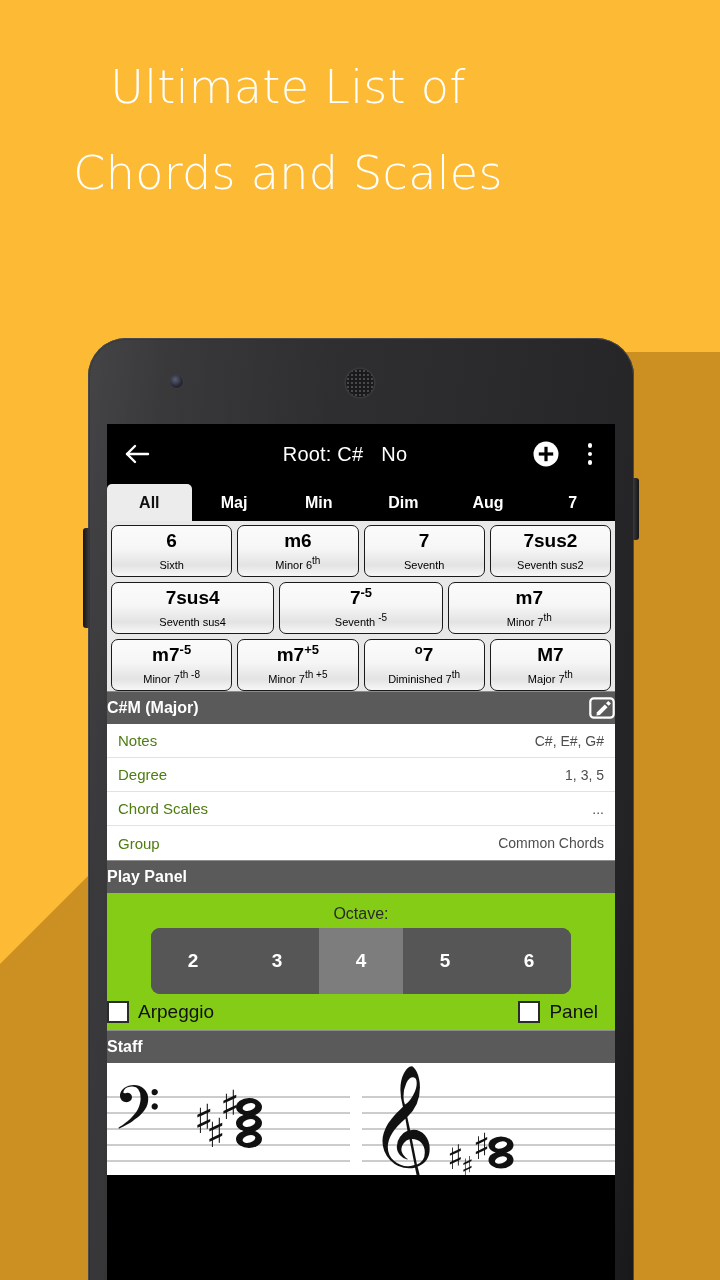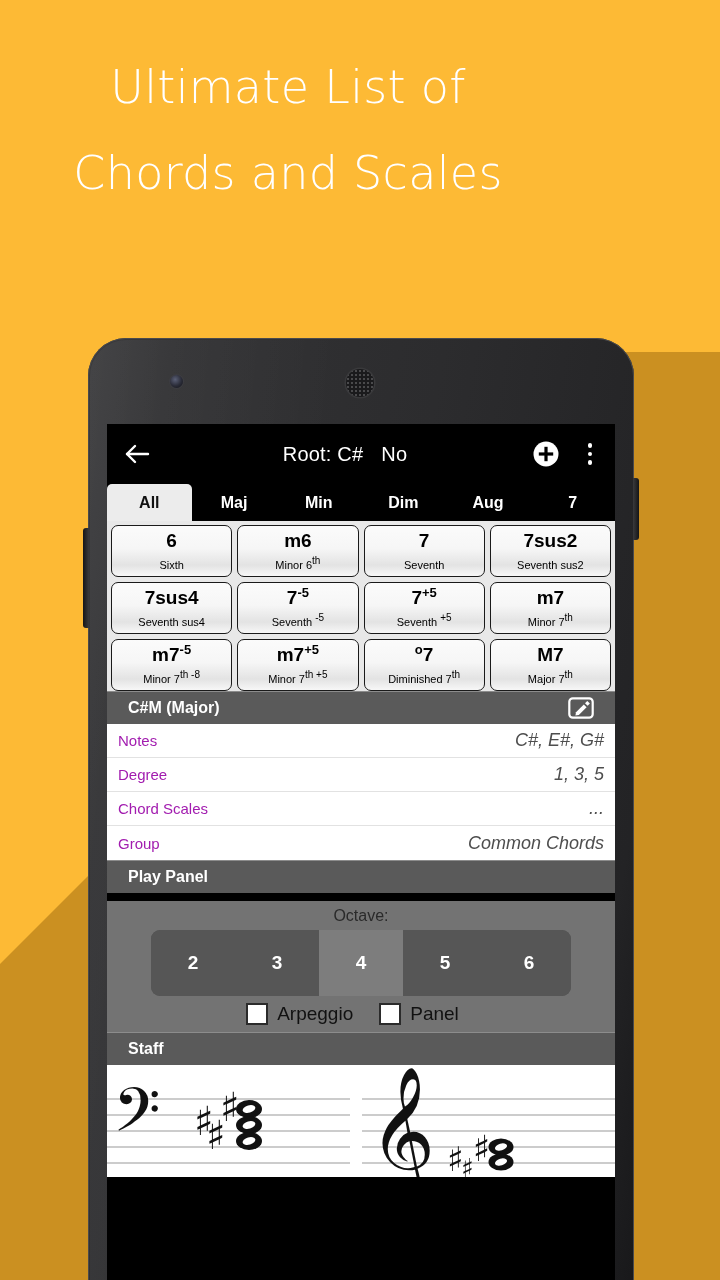"7+5" div.chordbtn { html: <div> <div>7<sup>+5</sup></div> <div>Seventh <sup>+5</sup></div> </div> -> none }
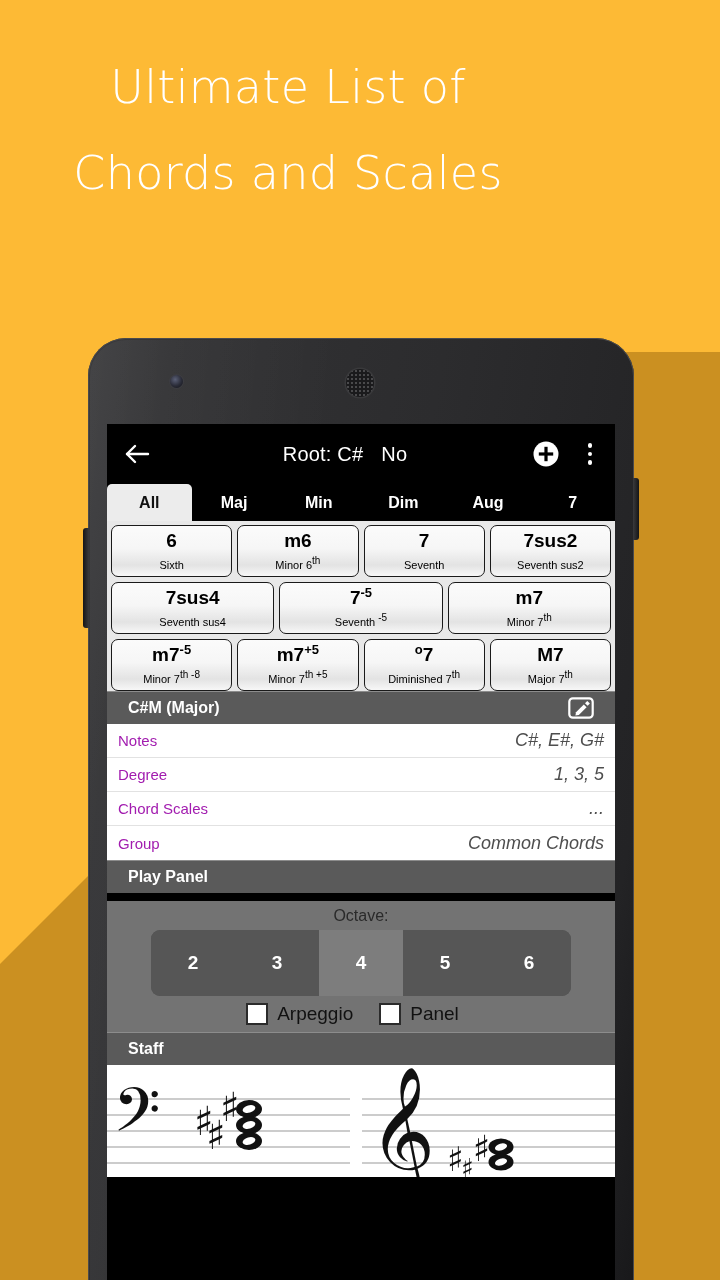"C#M (Major)" .sect-head { padding: 0 21px -> 0 0 }
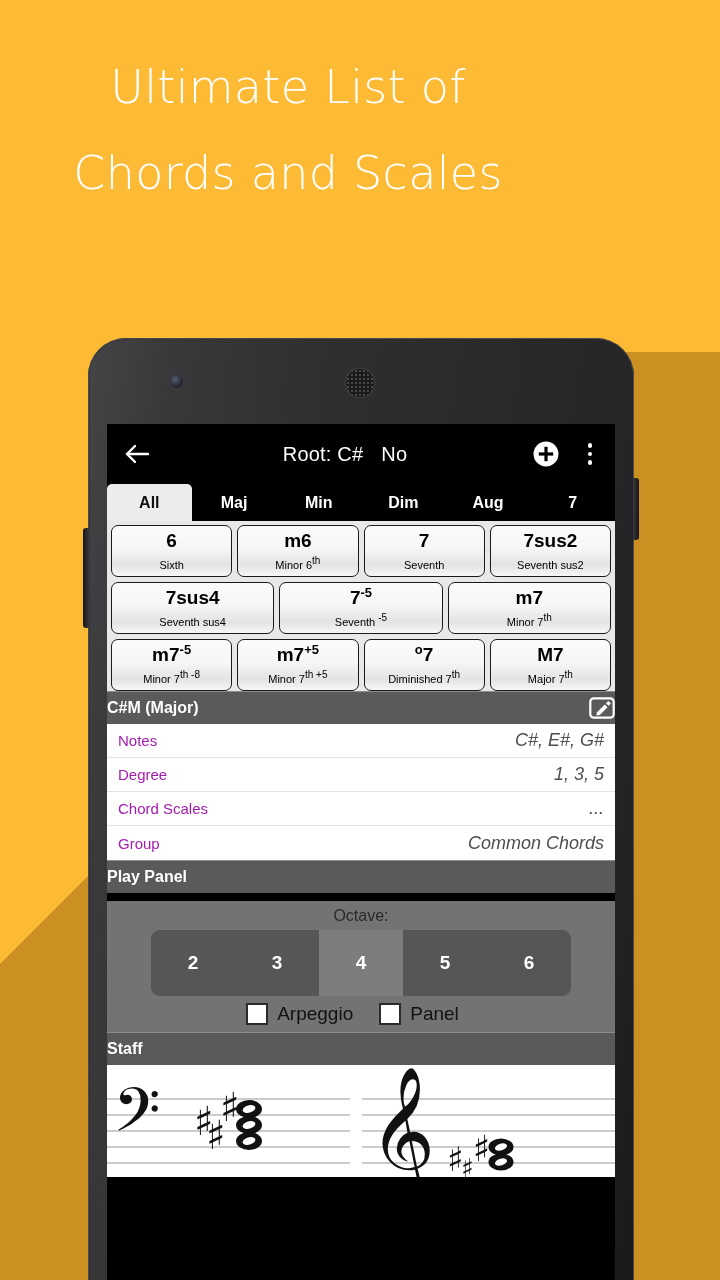"Notes" .info-label { color: #a21caf -> #4d7c0f }
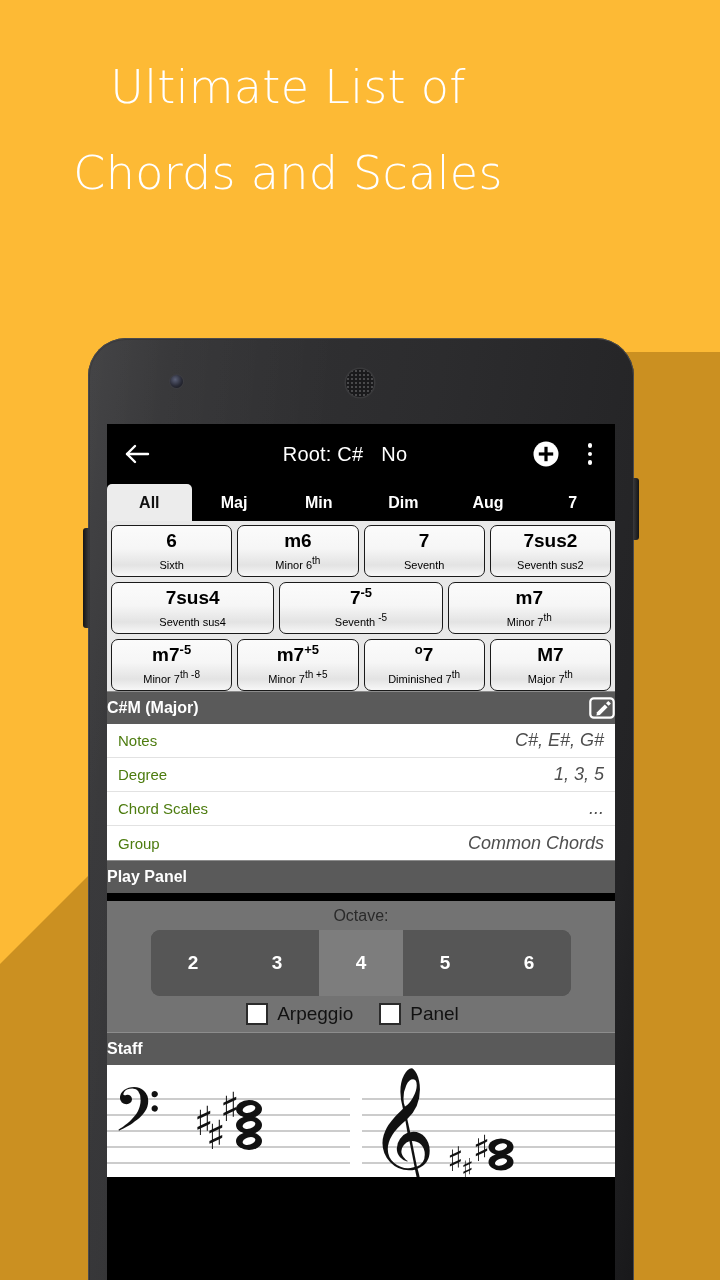"C#, E#, G#" .info-value { font-size: 18px -> 14px; font-style: italic -> none }
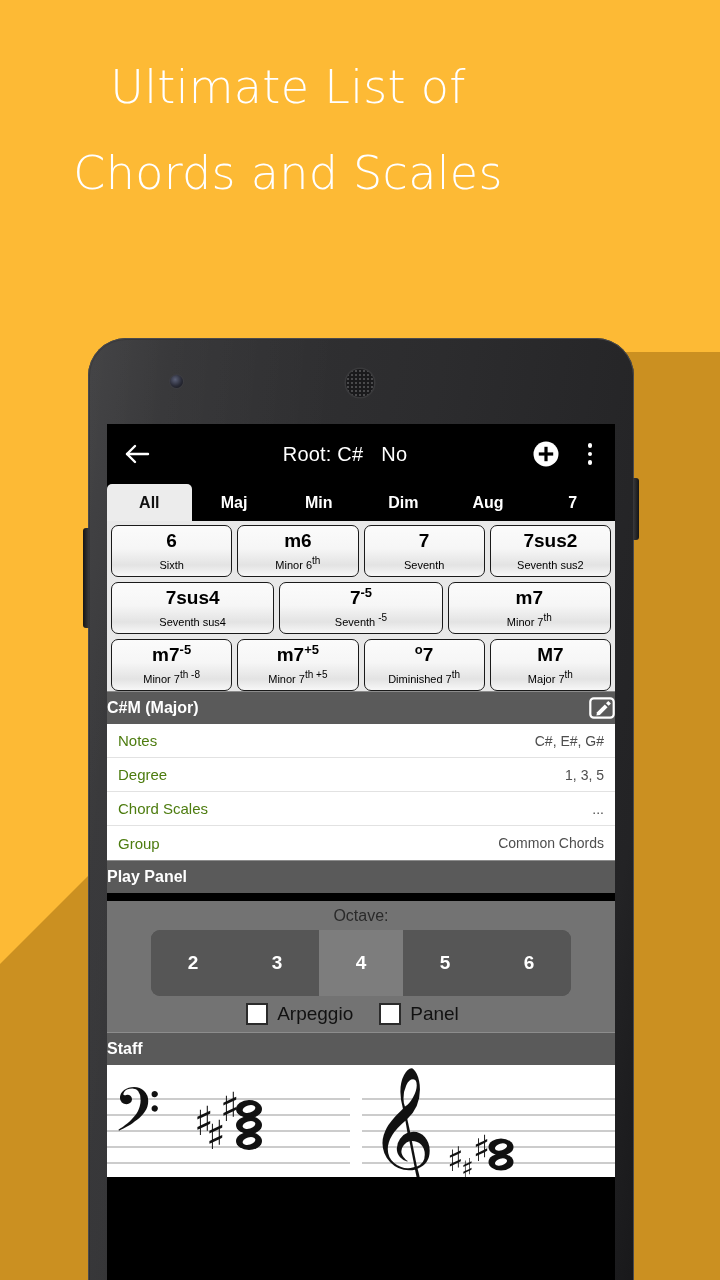"Octave:" .play-body { background: #737373 -> #84cc16; margin-top: 8px -> none; padding: 6px 0 7px 0 -> 12px 0 7px 0 }
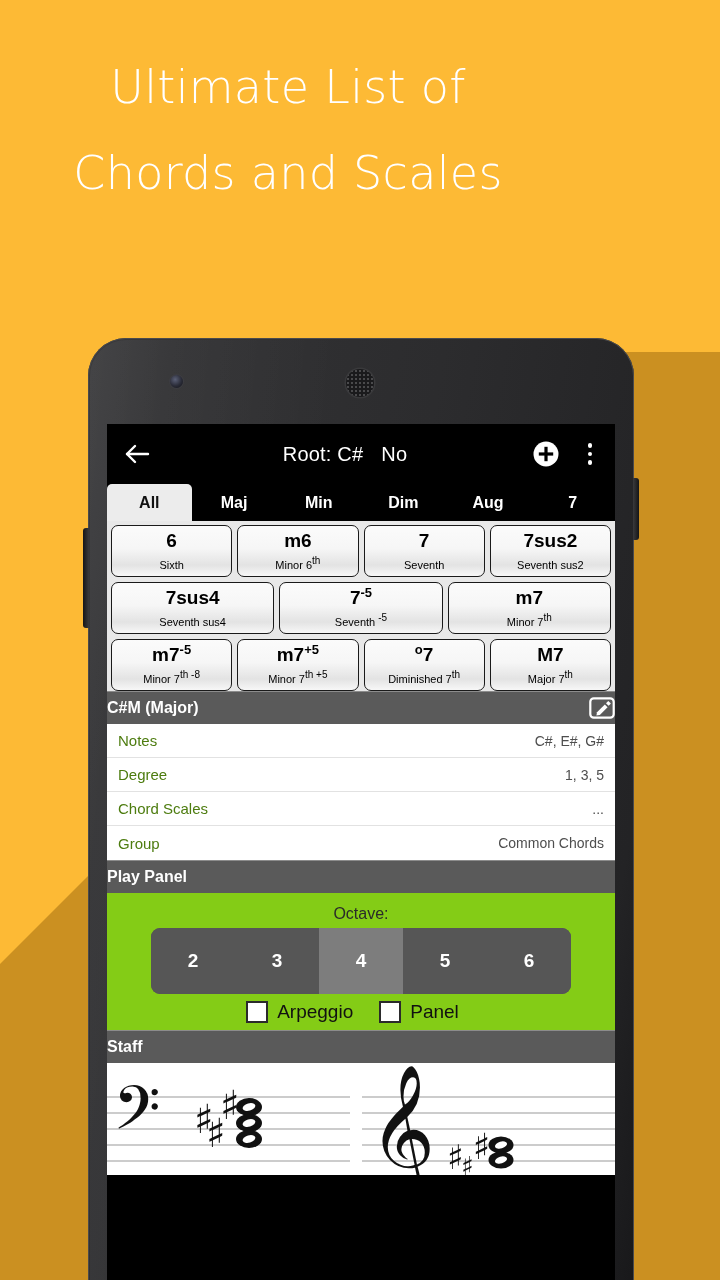"Arpeggio" .cbrow { justify-content: center -> space-between }
